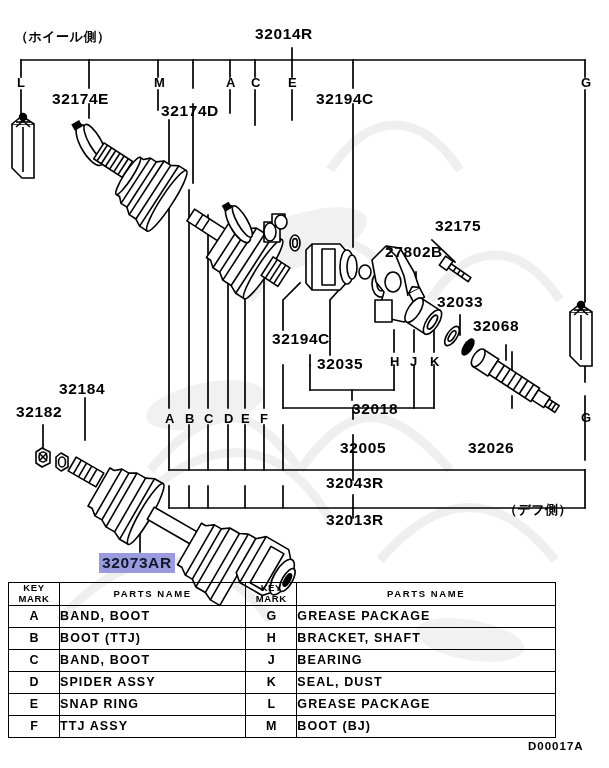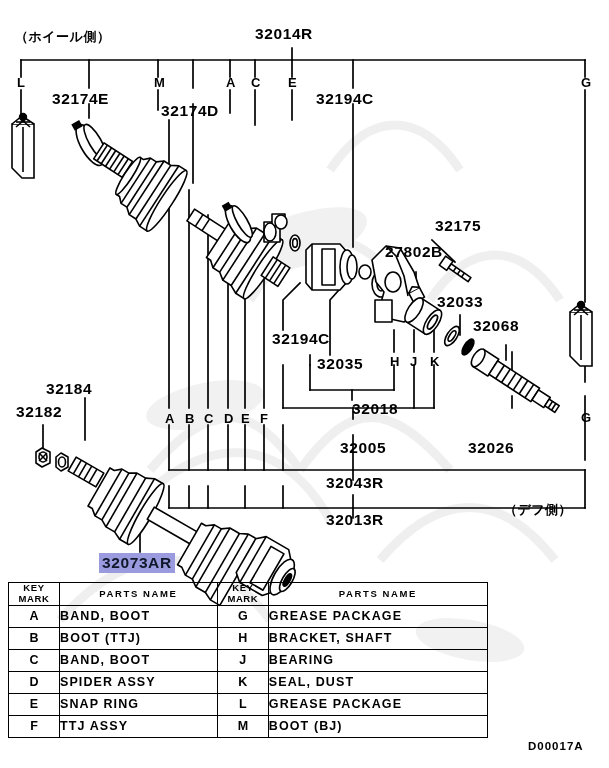"32184" div.lbl { left: 46px -> 59px }
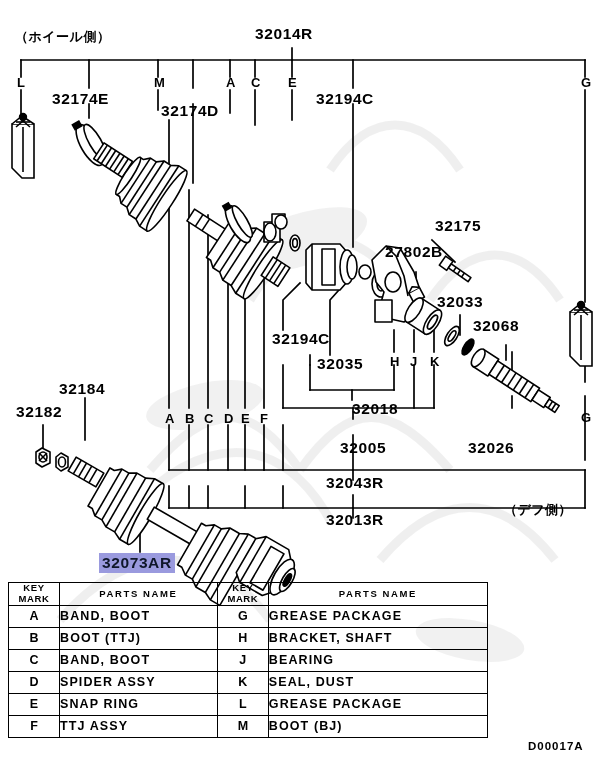"KEY" #ktable { width: 480px -> 548px }
